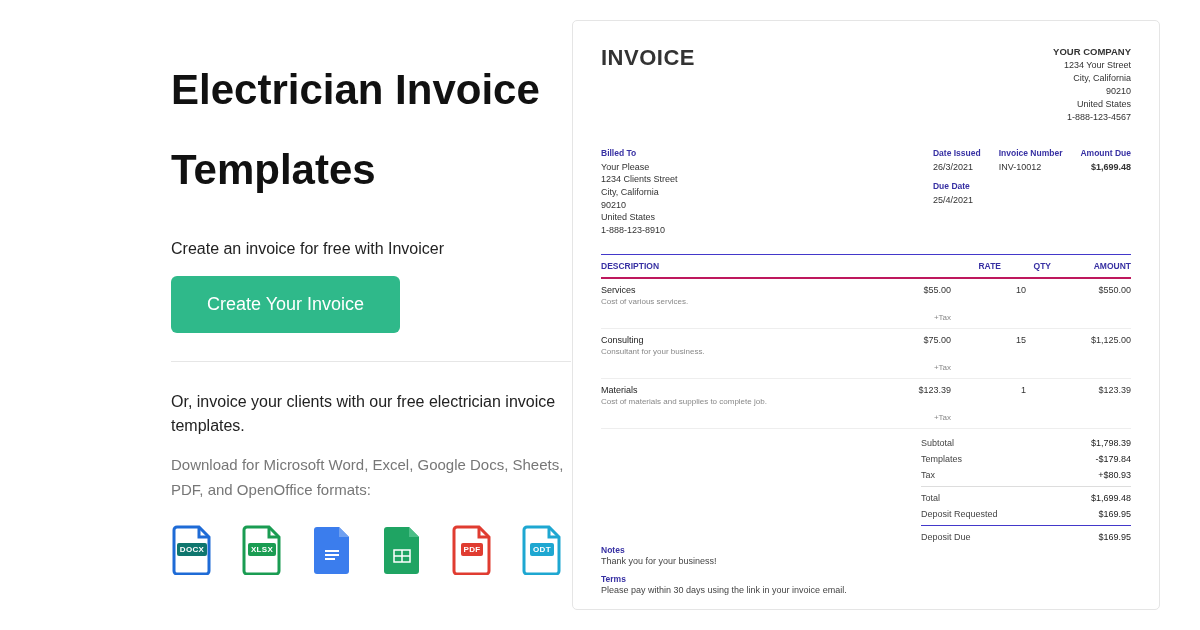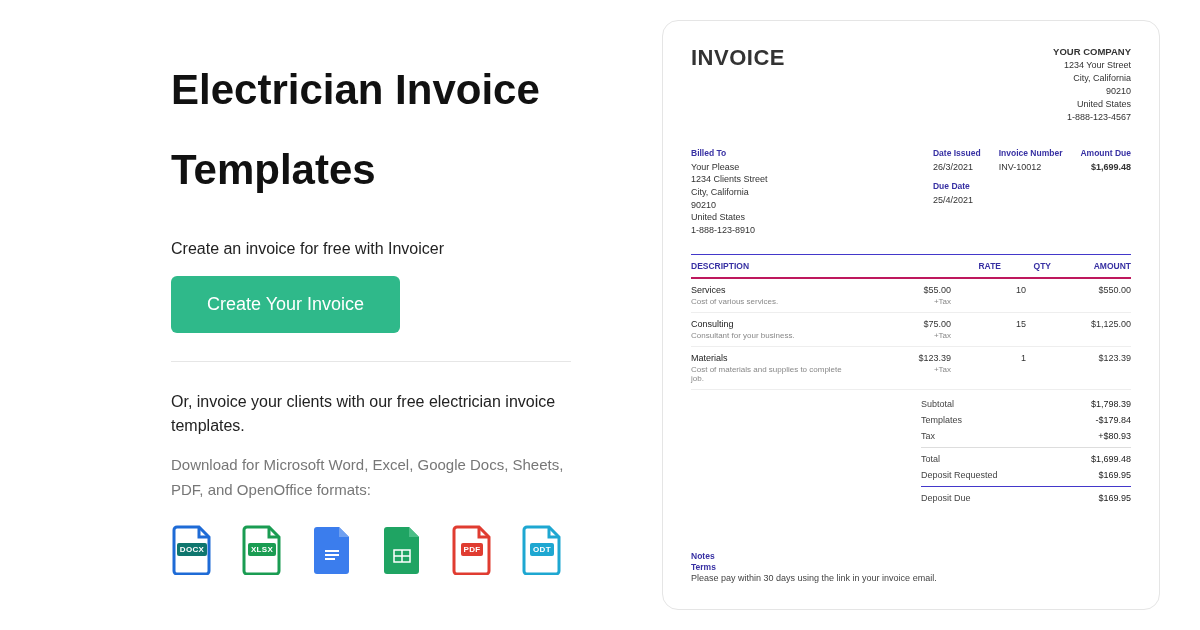"INVOICE" .invoice { border-radius: 16px -> 5px; width: 498px -> 588px }
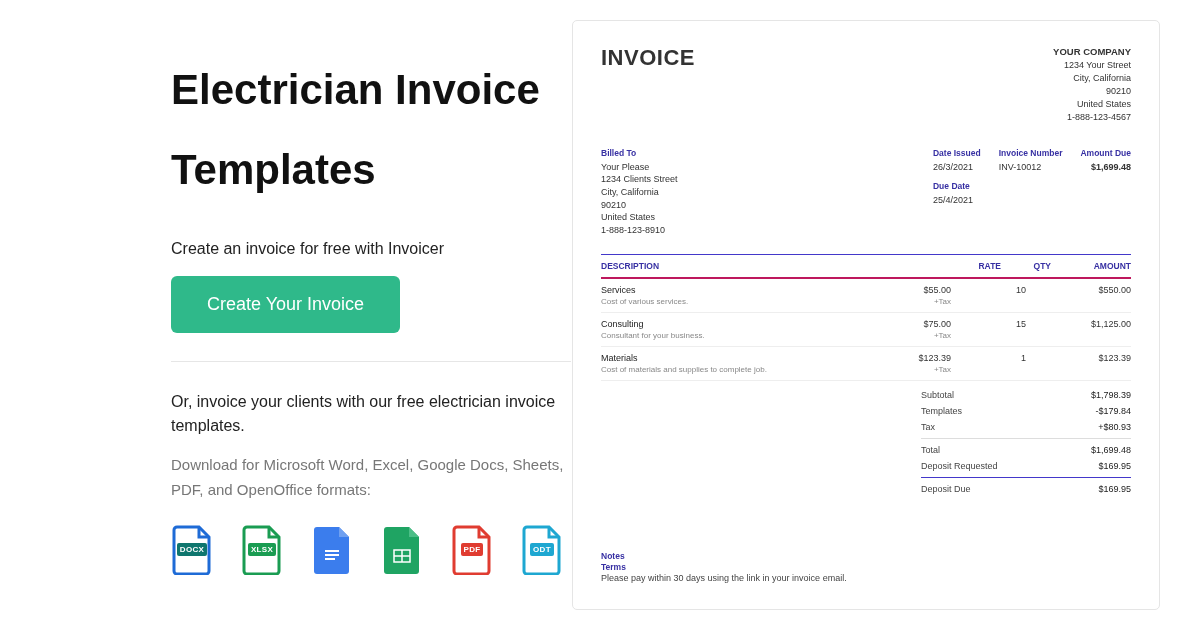"+Tax" .row .tax-note { margin-top: 2px -> 18px }
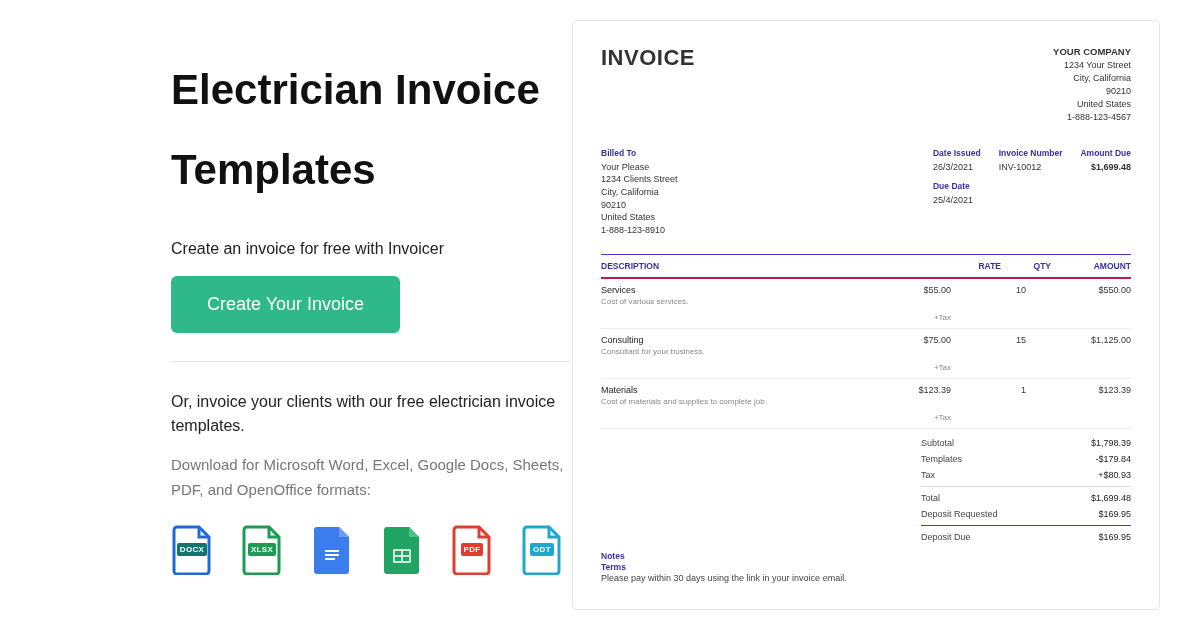"Thank you for your business!" div.note-t { html: none -> <div>Thank you for your business!</div> }
